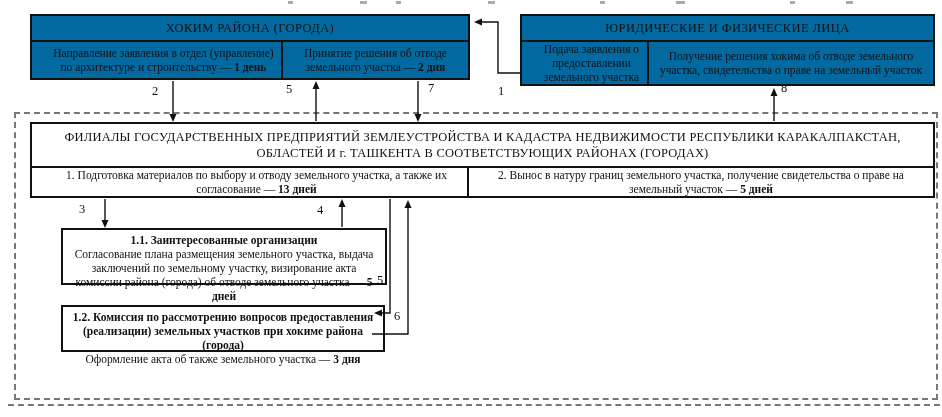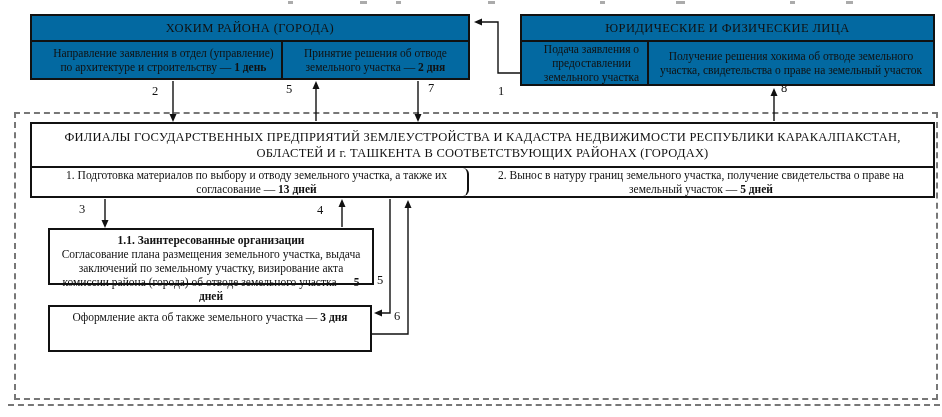"1. Подготовка материалов по выбору" div.cell { border-radius: 6px -> none }
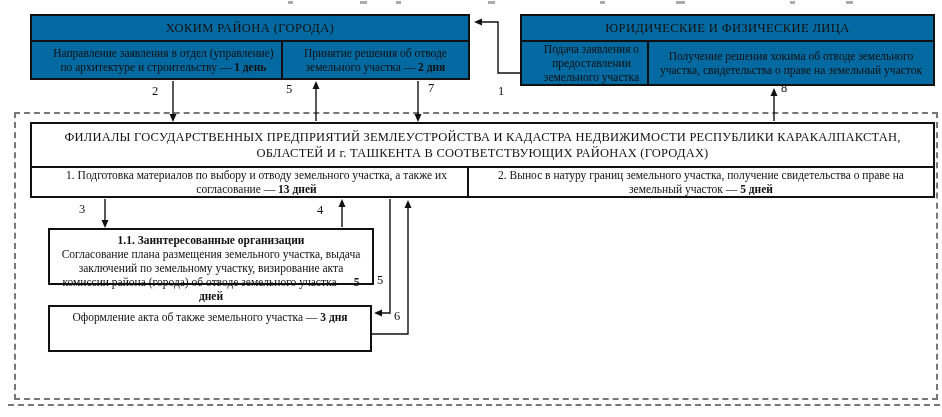"1.1. Заинтересованные организации" .subbox { margin-left: none -> 13px }
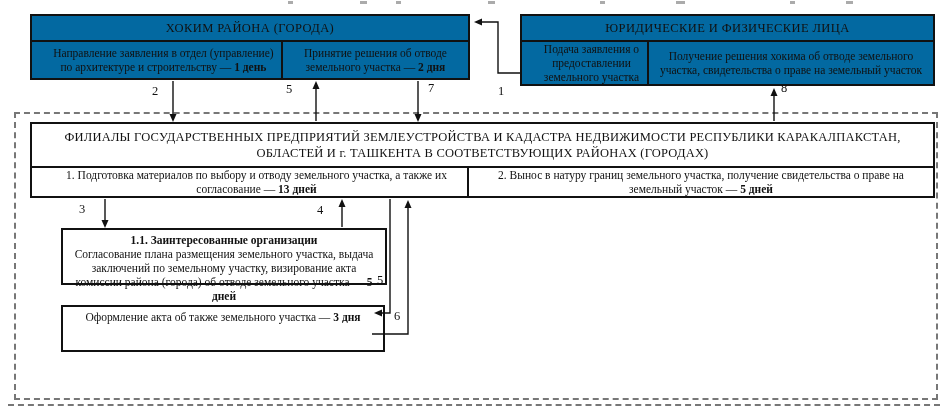"1.2. Комиссия по рассмотрению вопросов" div.ttl { html: none -> <div>1.2. Комиссия по рассмотрению вопросов предоставления (реализации) земельных участков при хокиме района (города)</div> }
